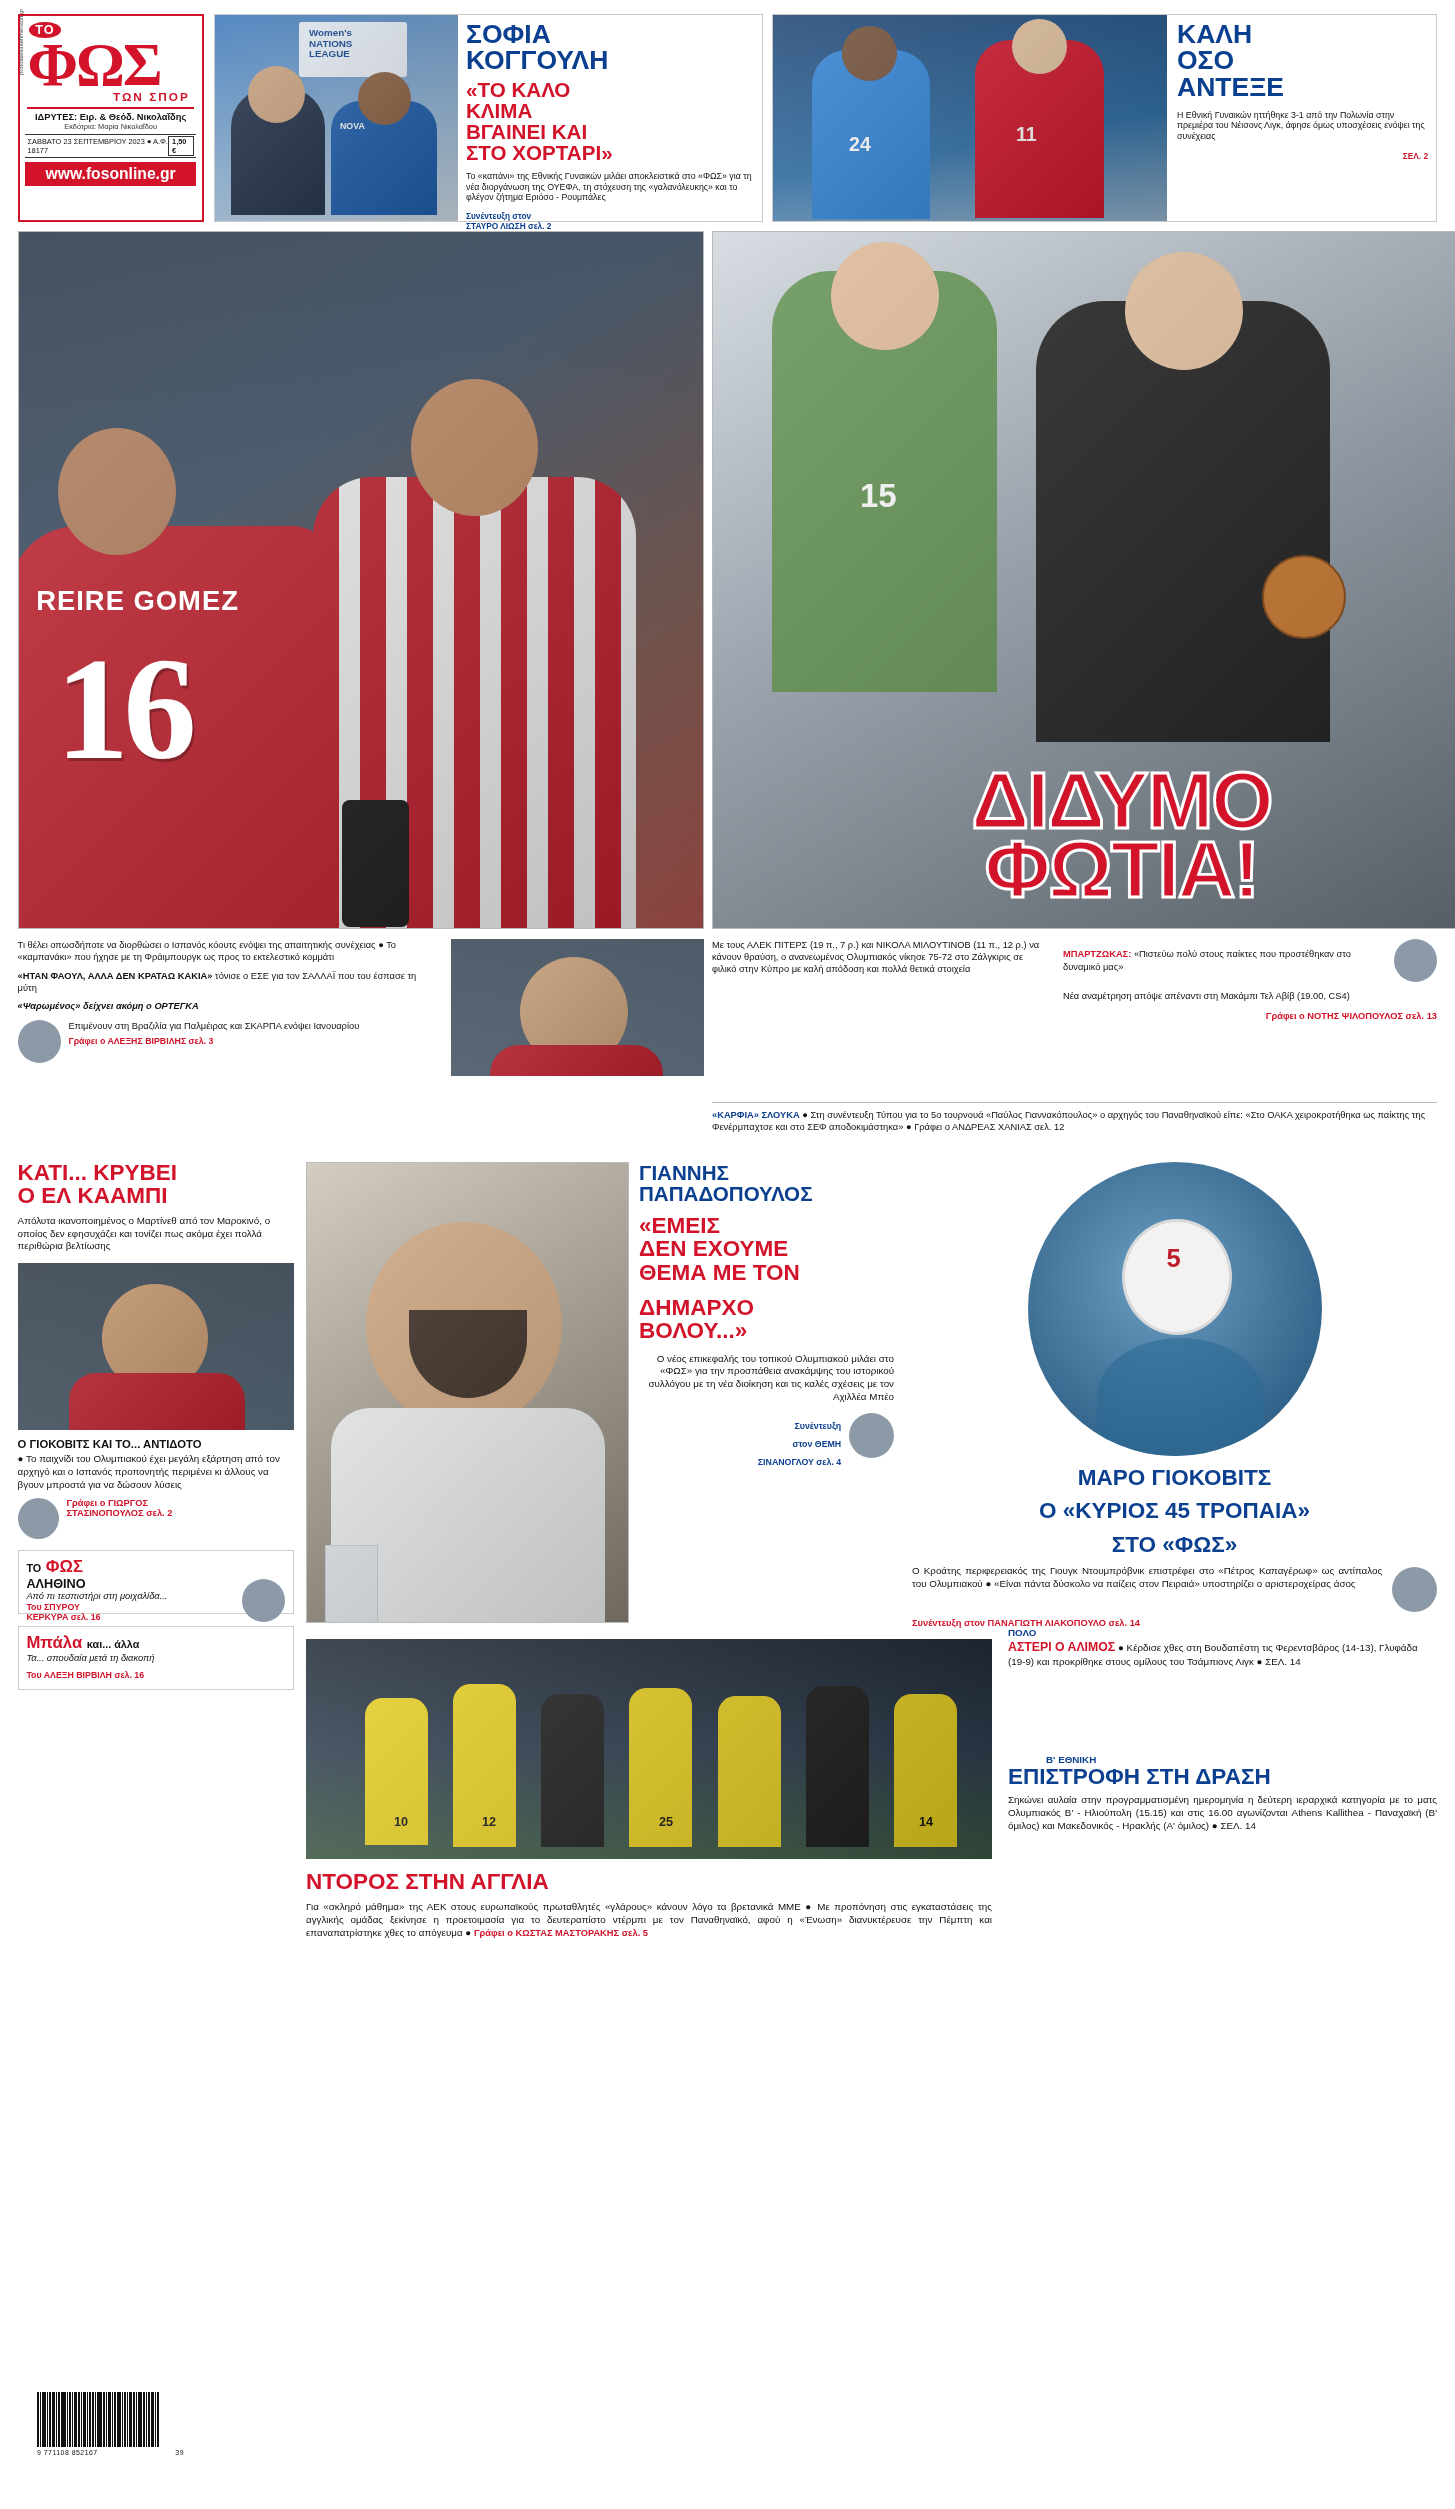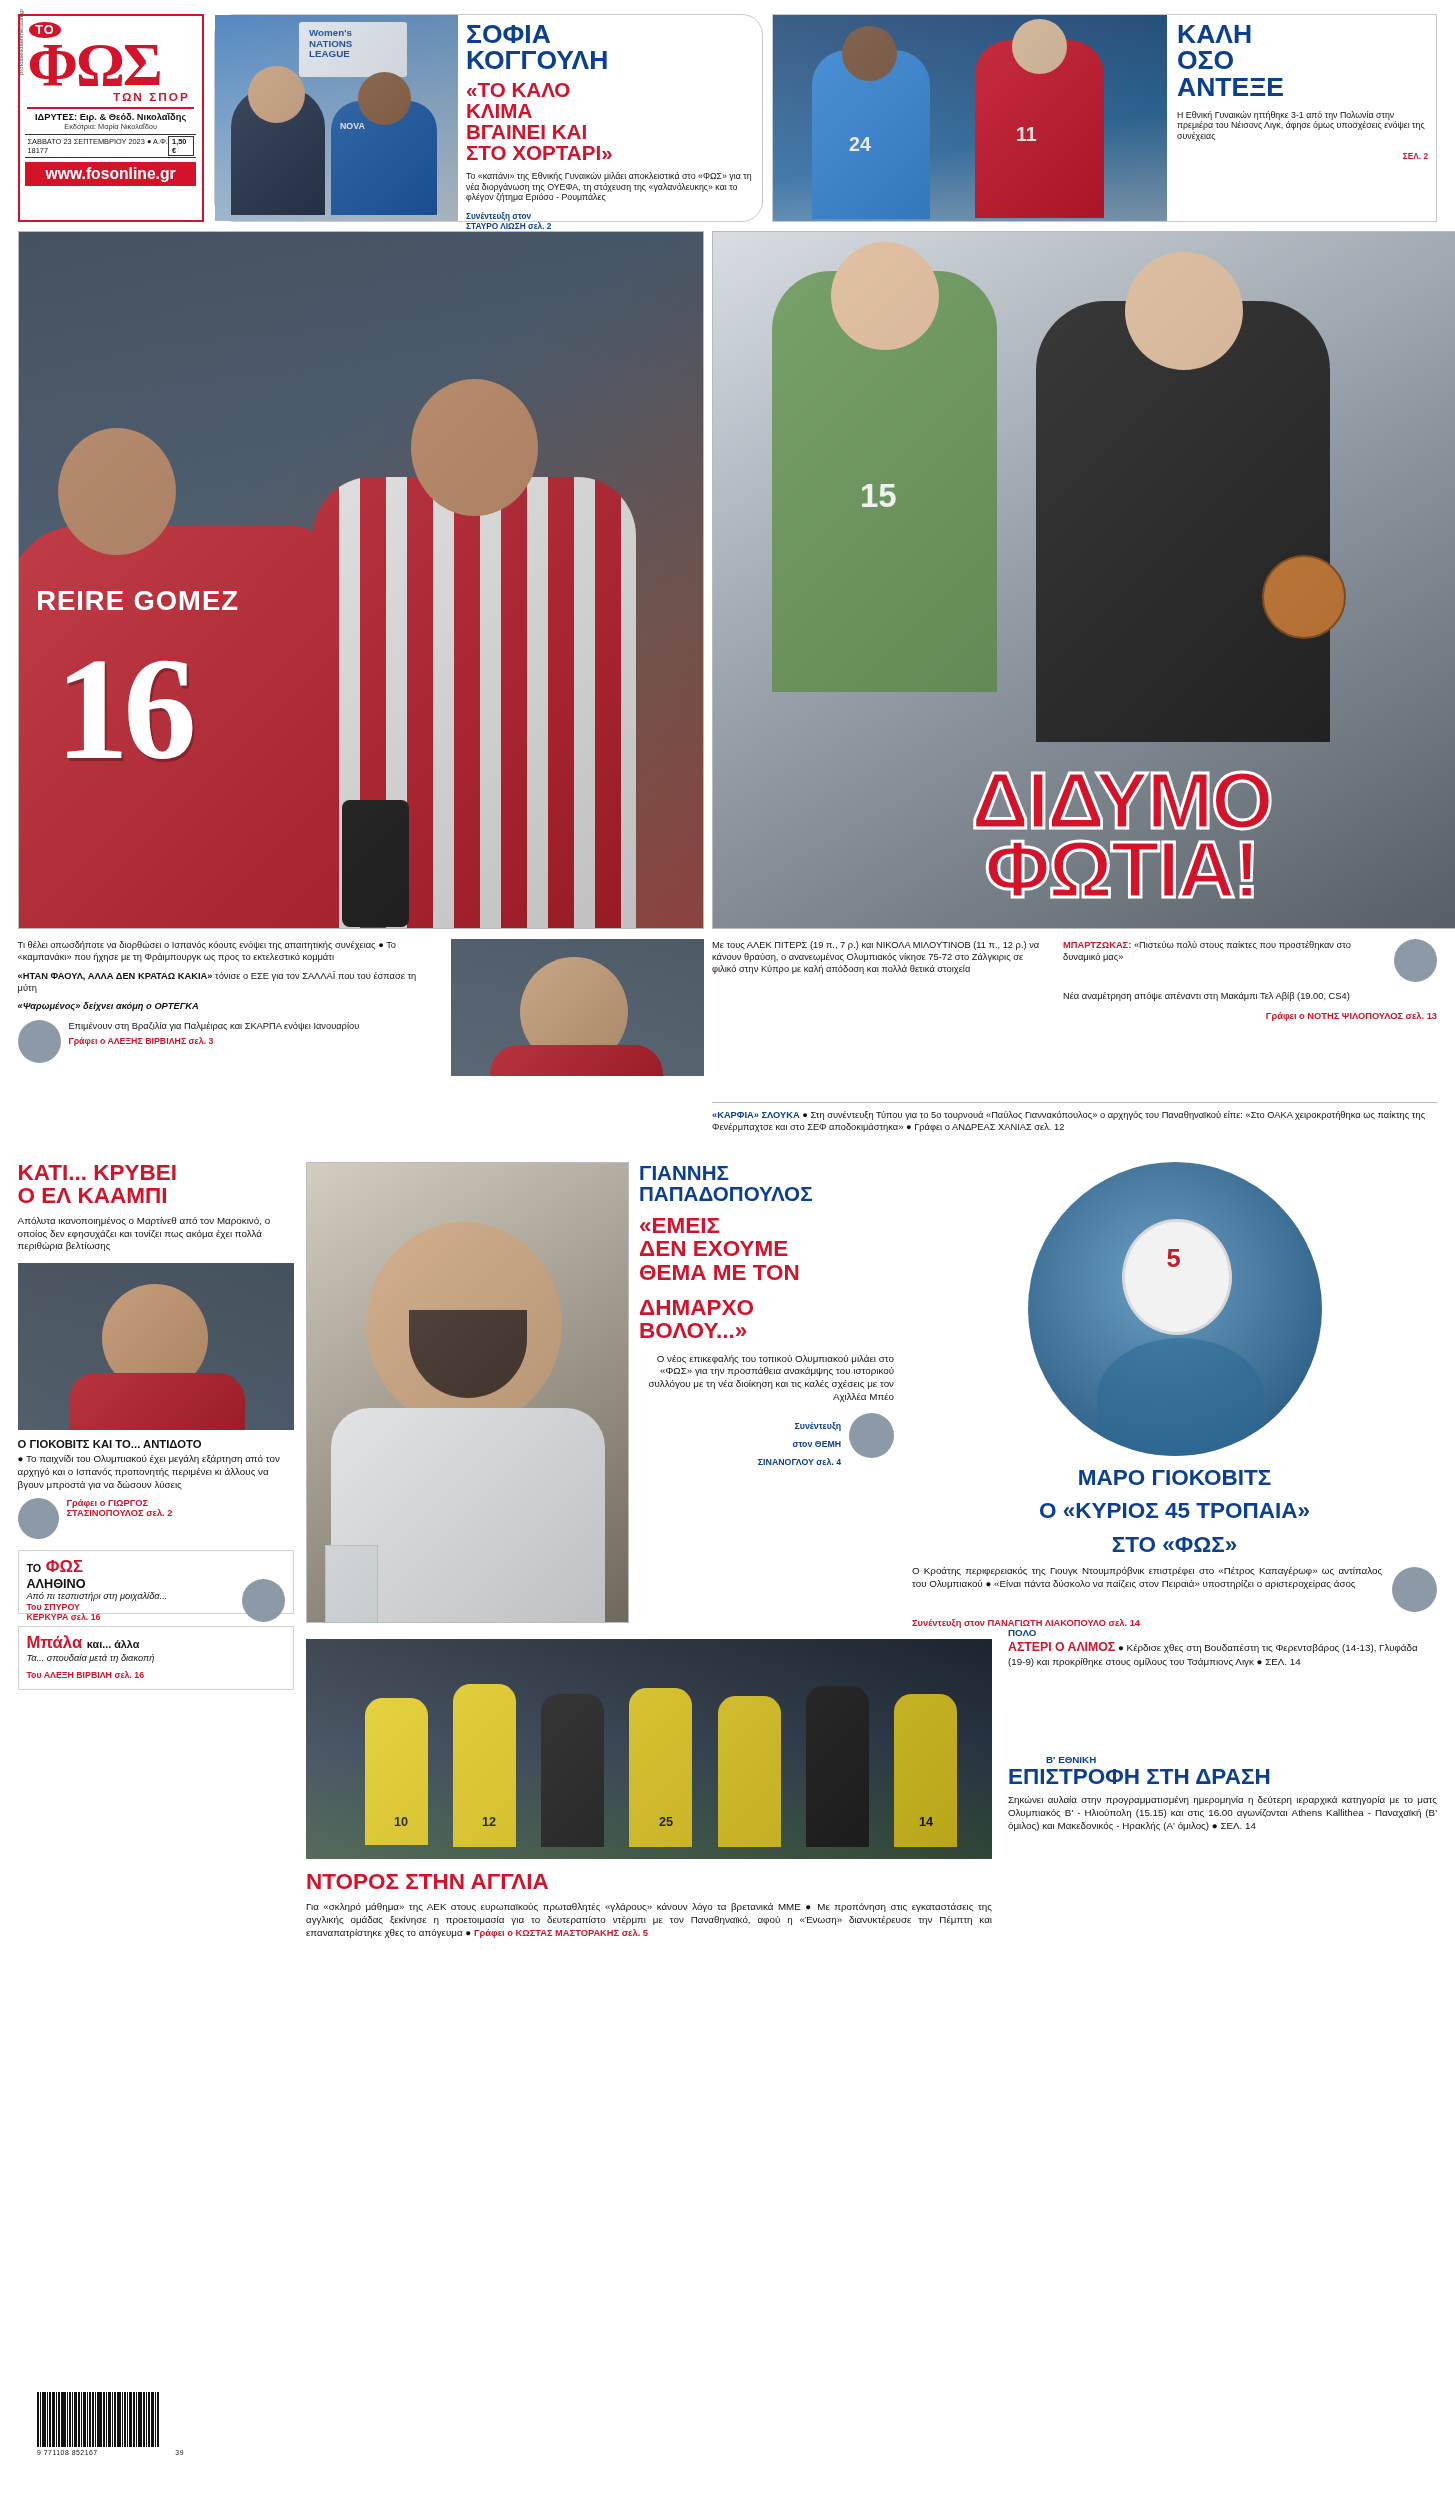"ΣΟΦΙΑ" .t1 { border-radius: 21px -> none }
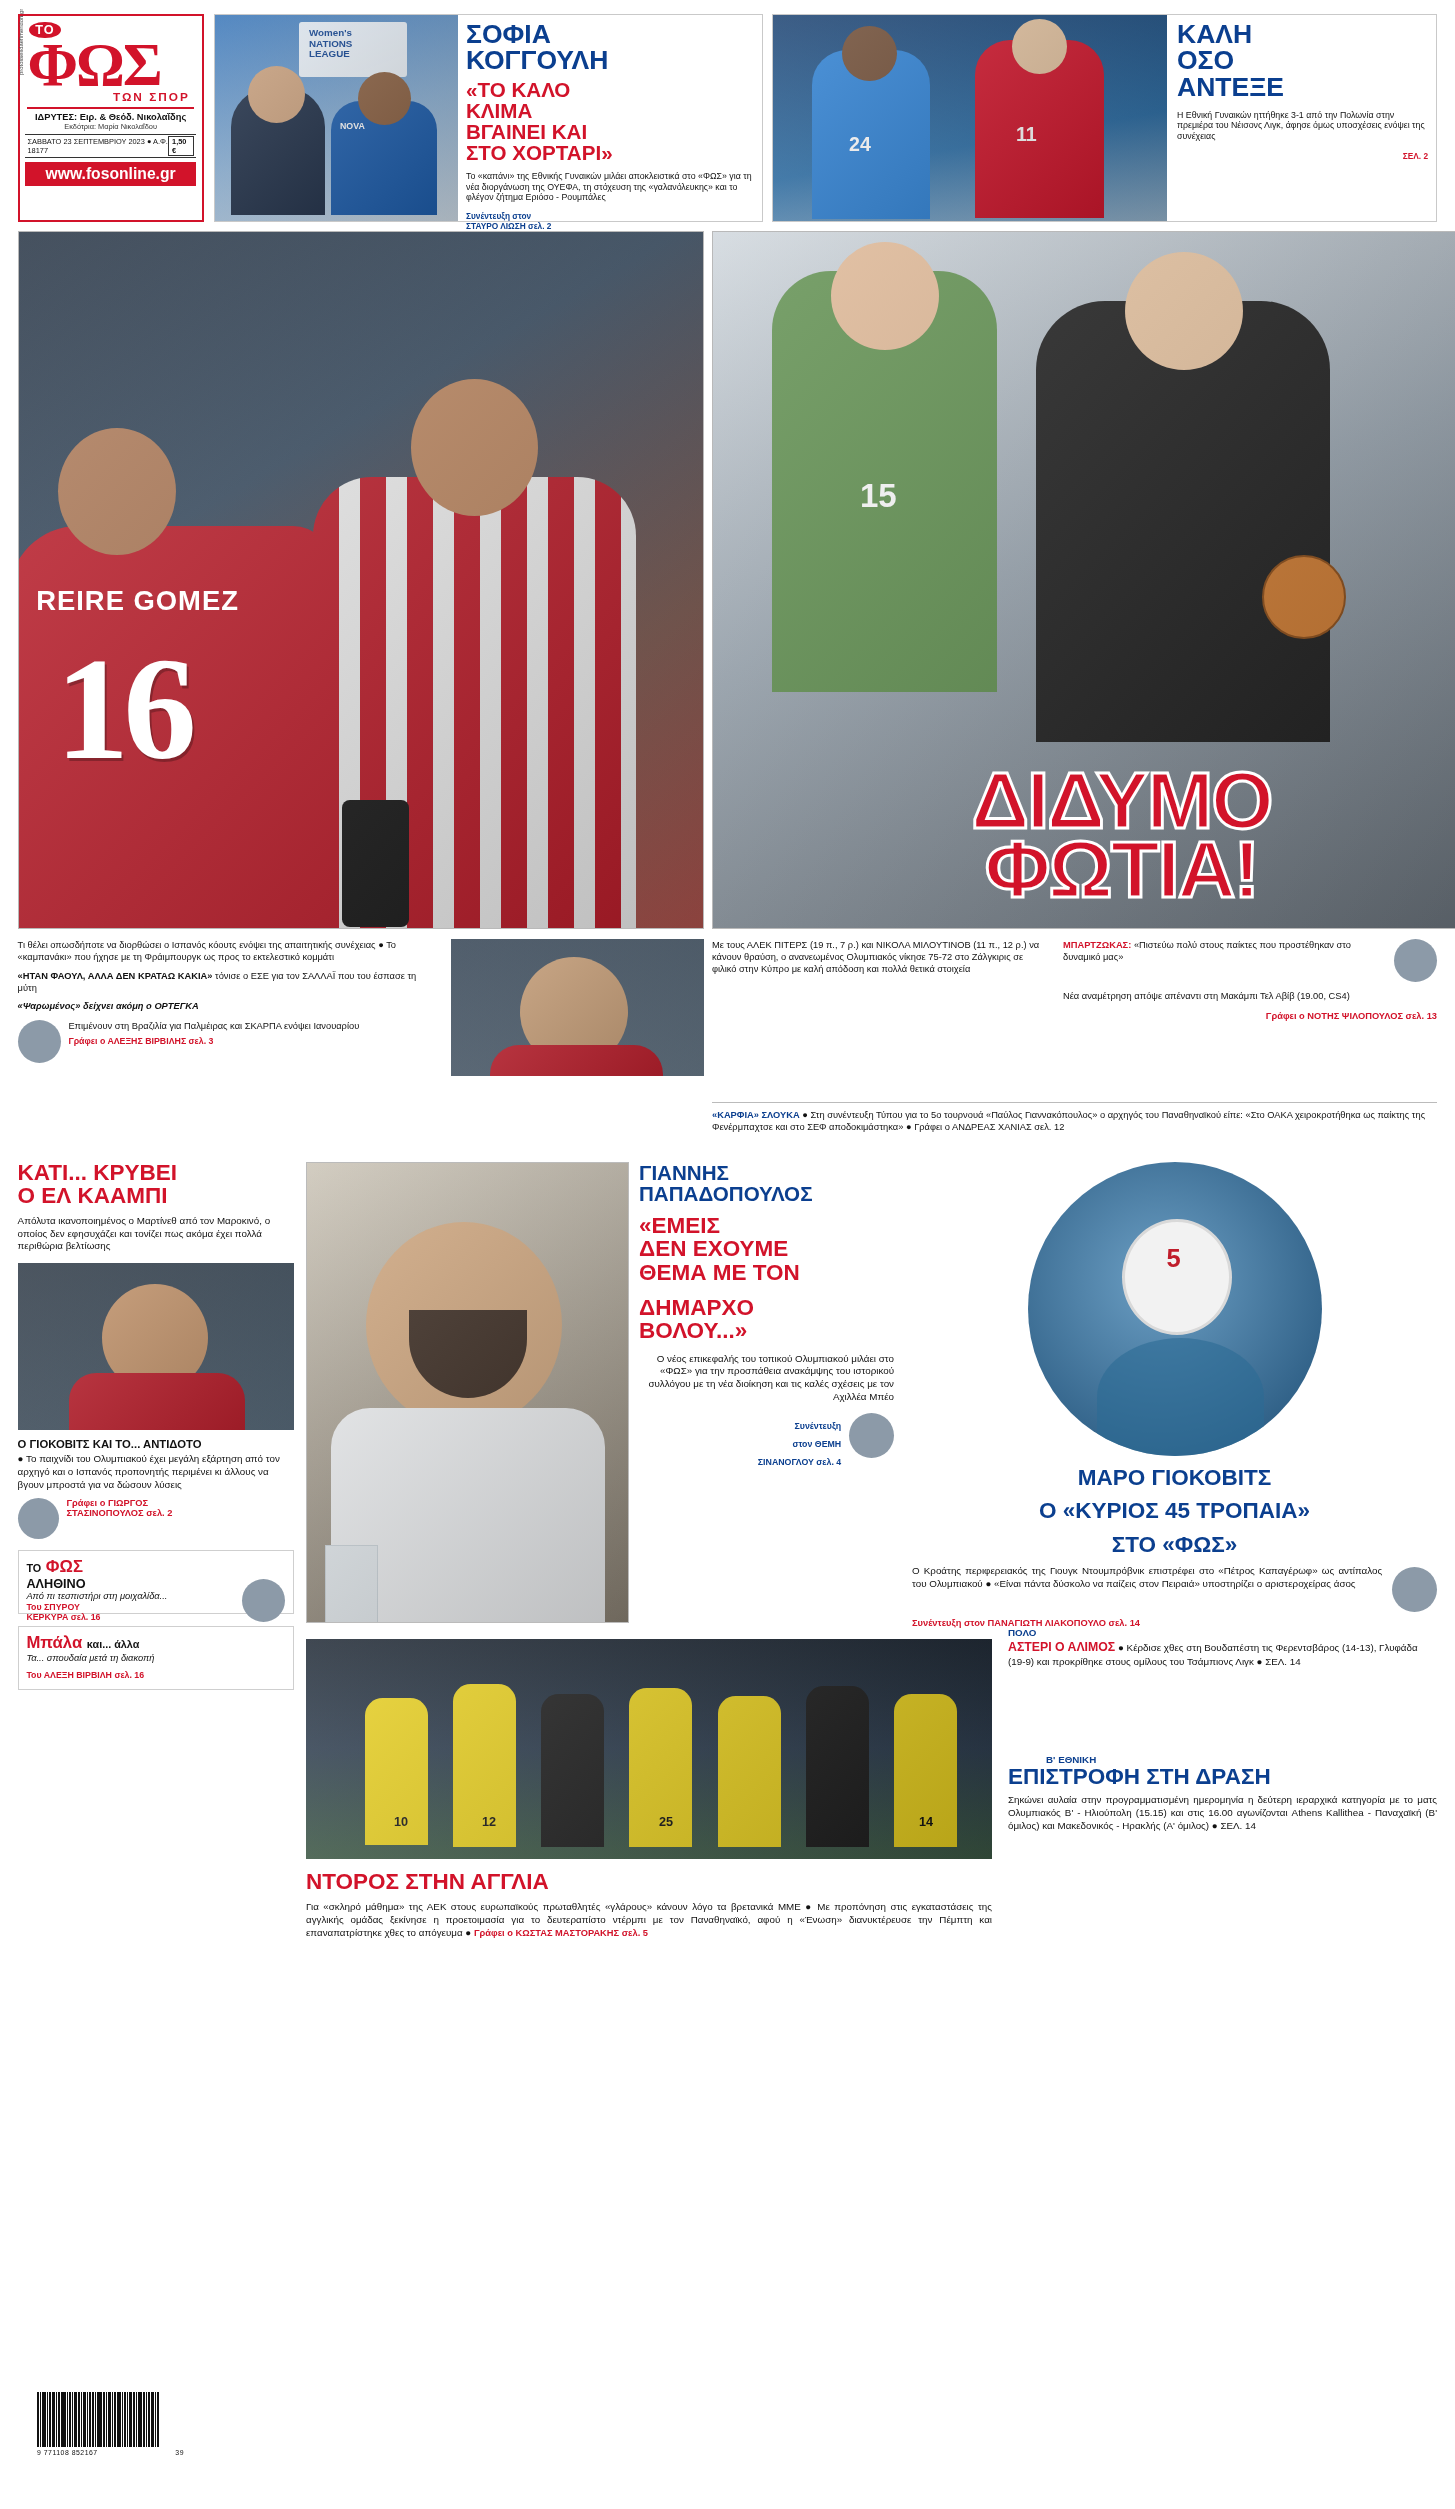"ΜΠΑΡΤΖΩΚΑΣ: «Πιστεύω πολύ στους παίκτες" div { align-items: flex-start -> center }
